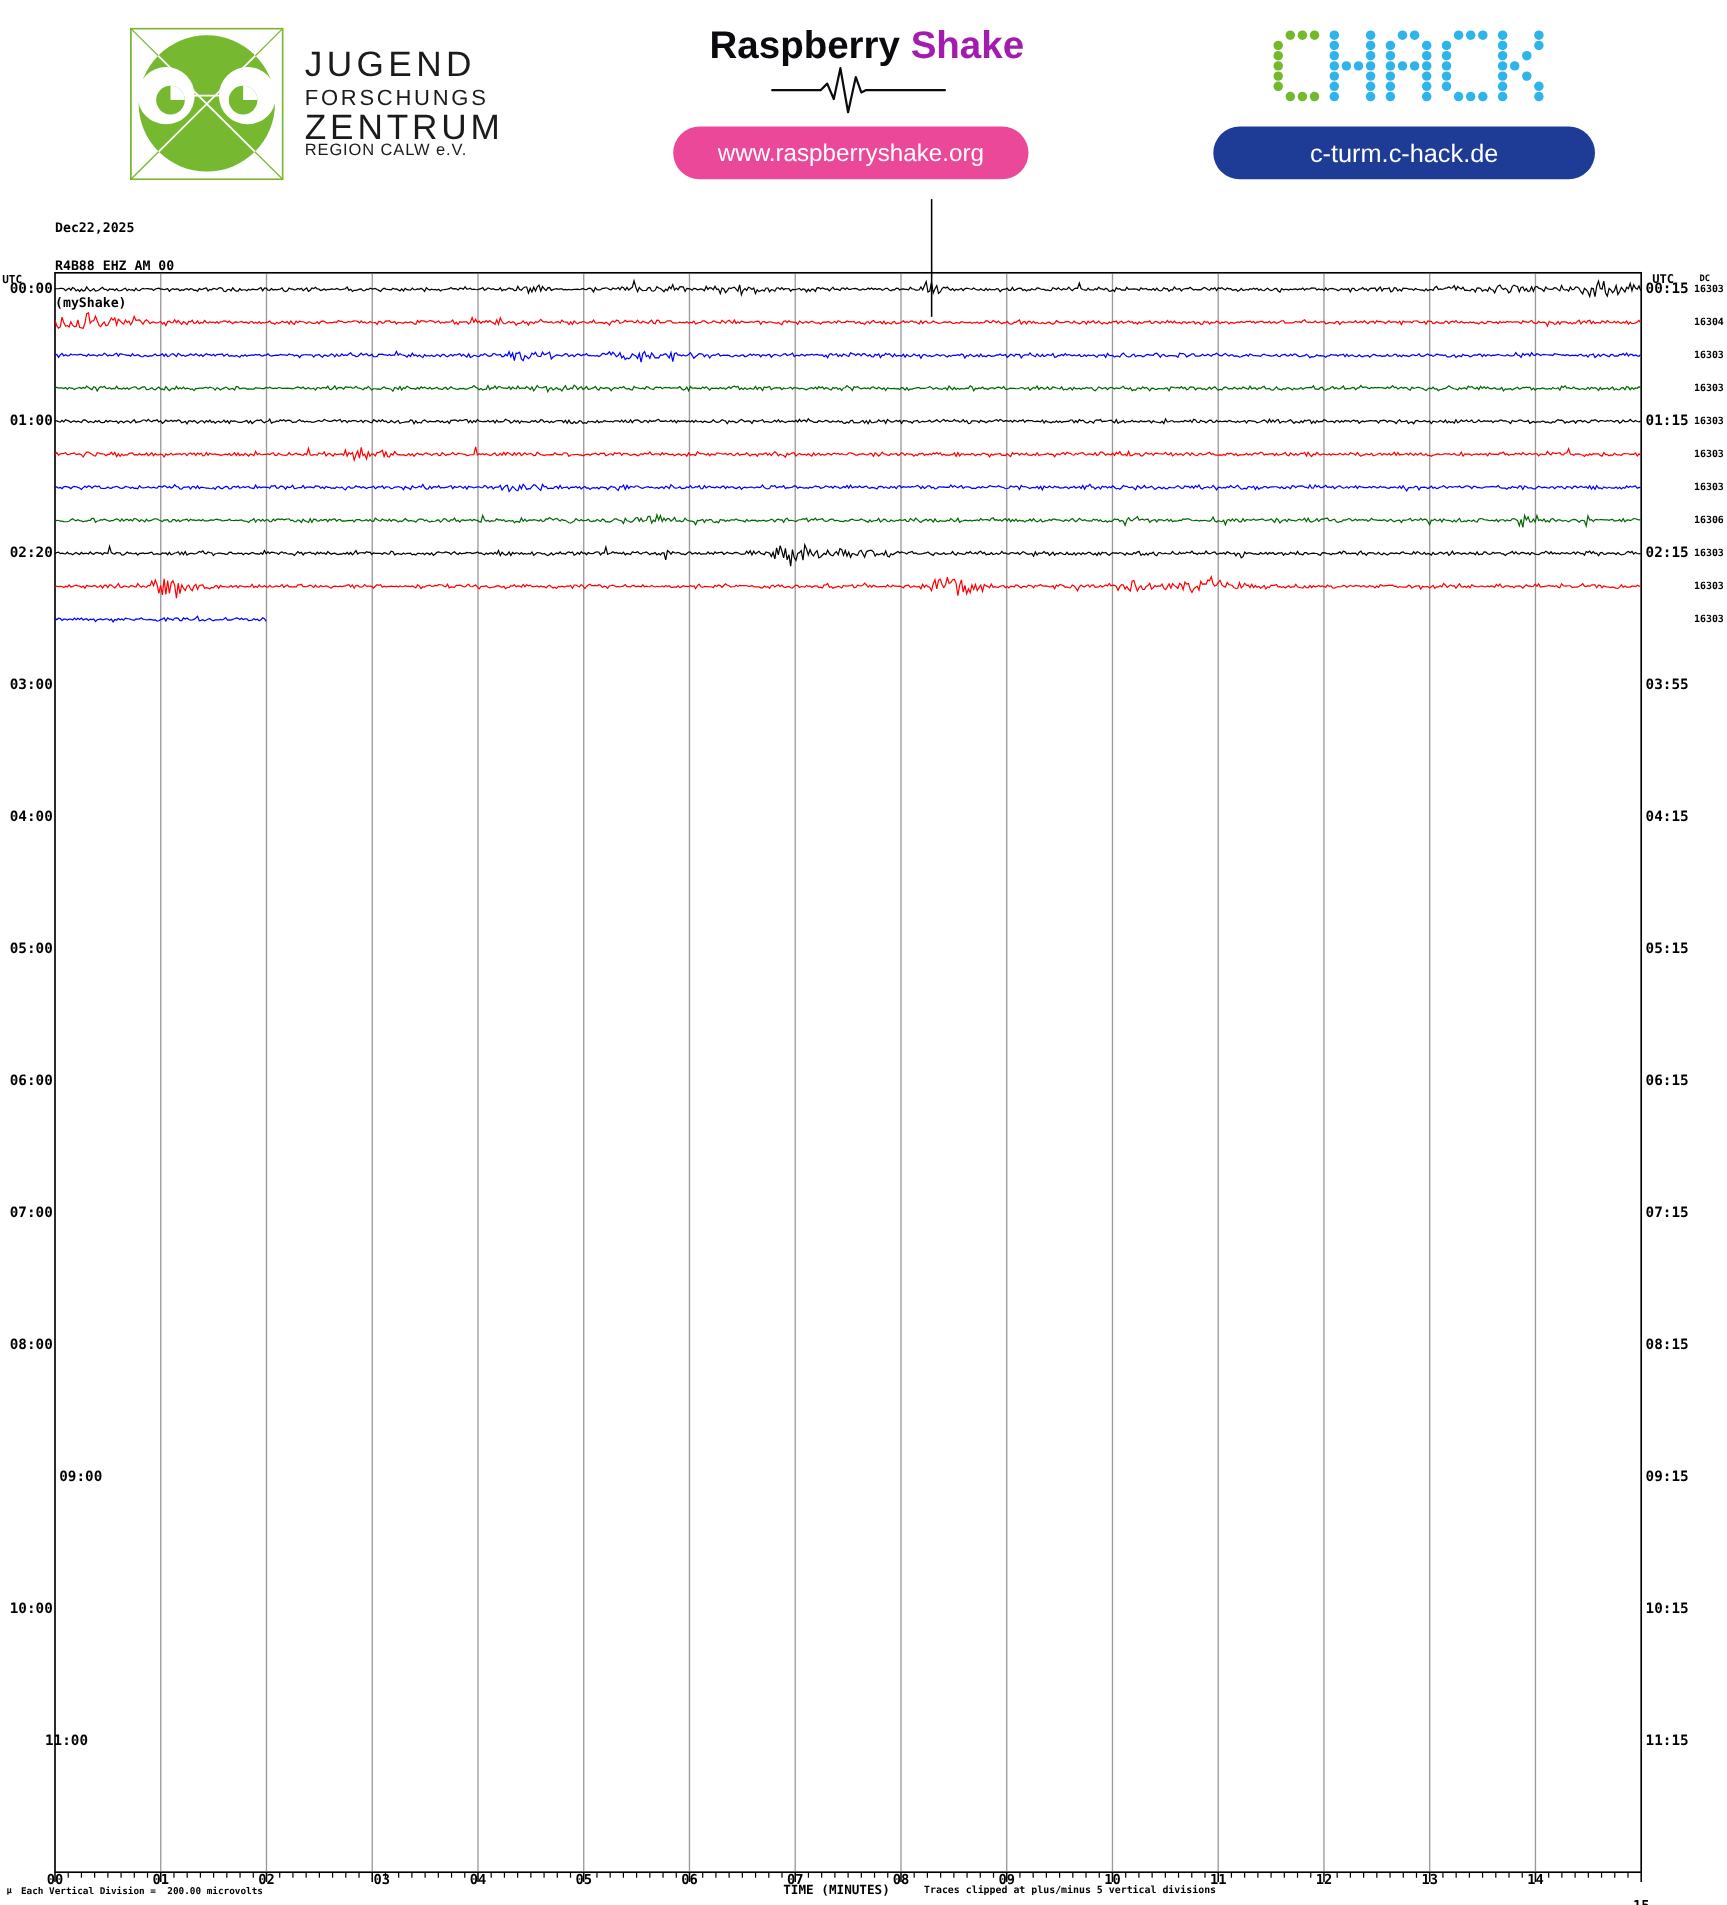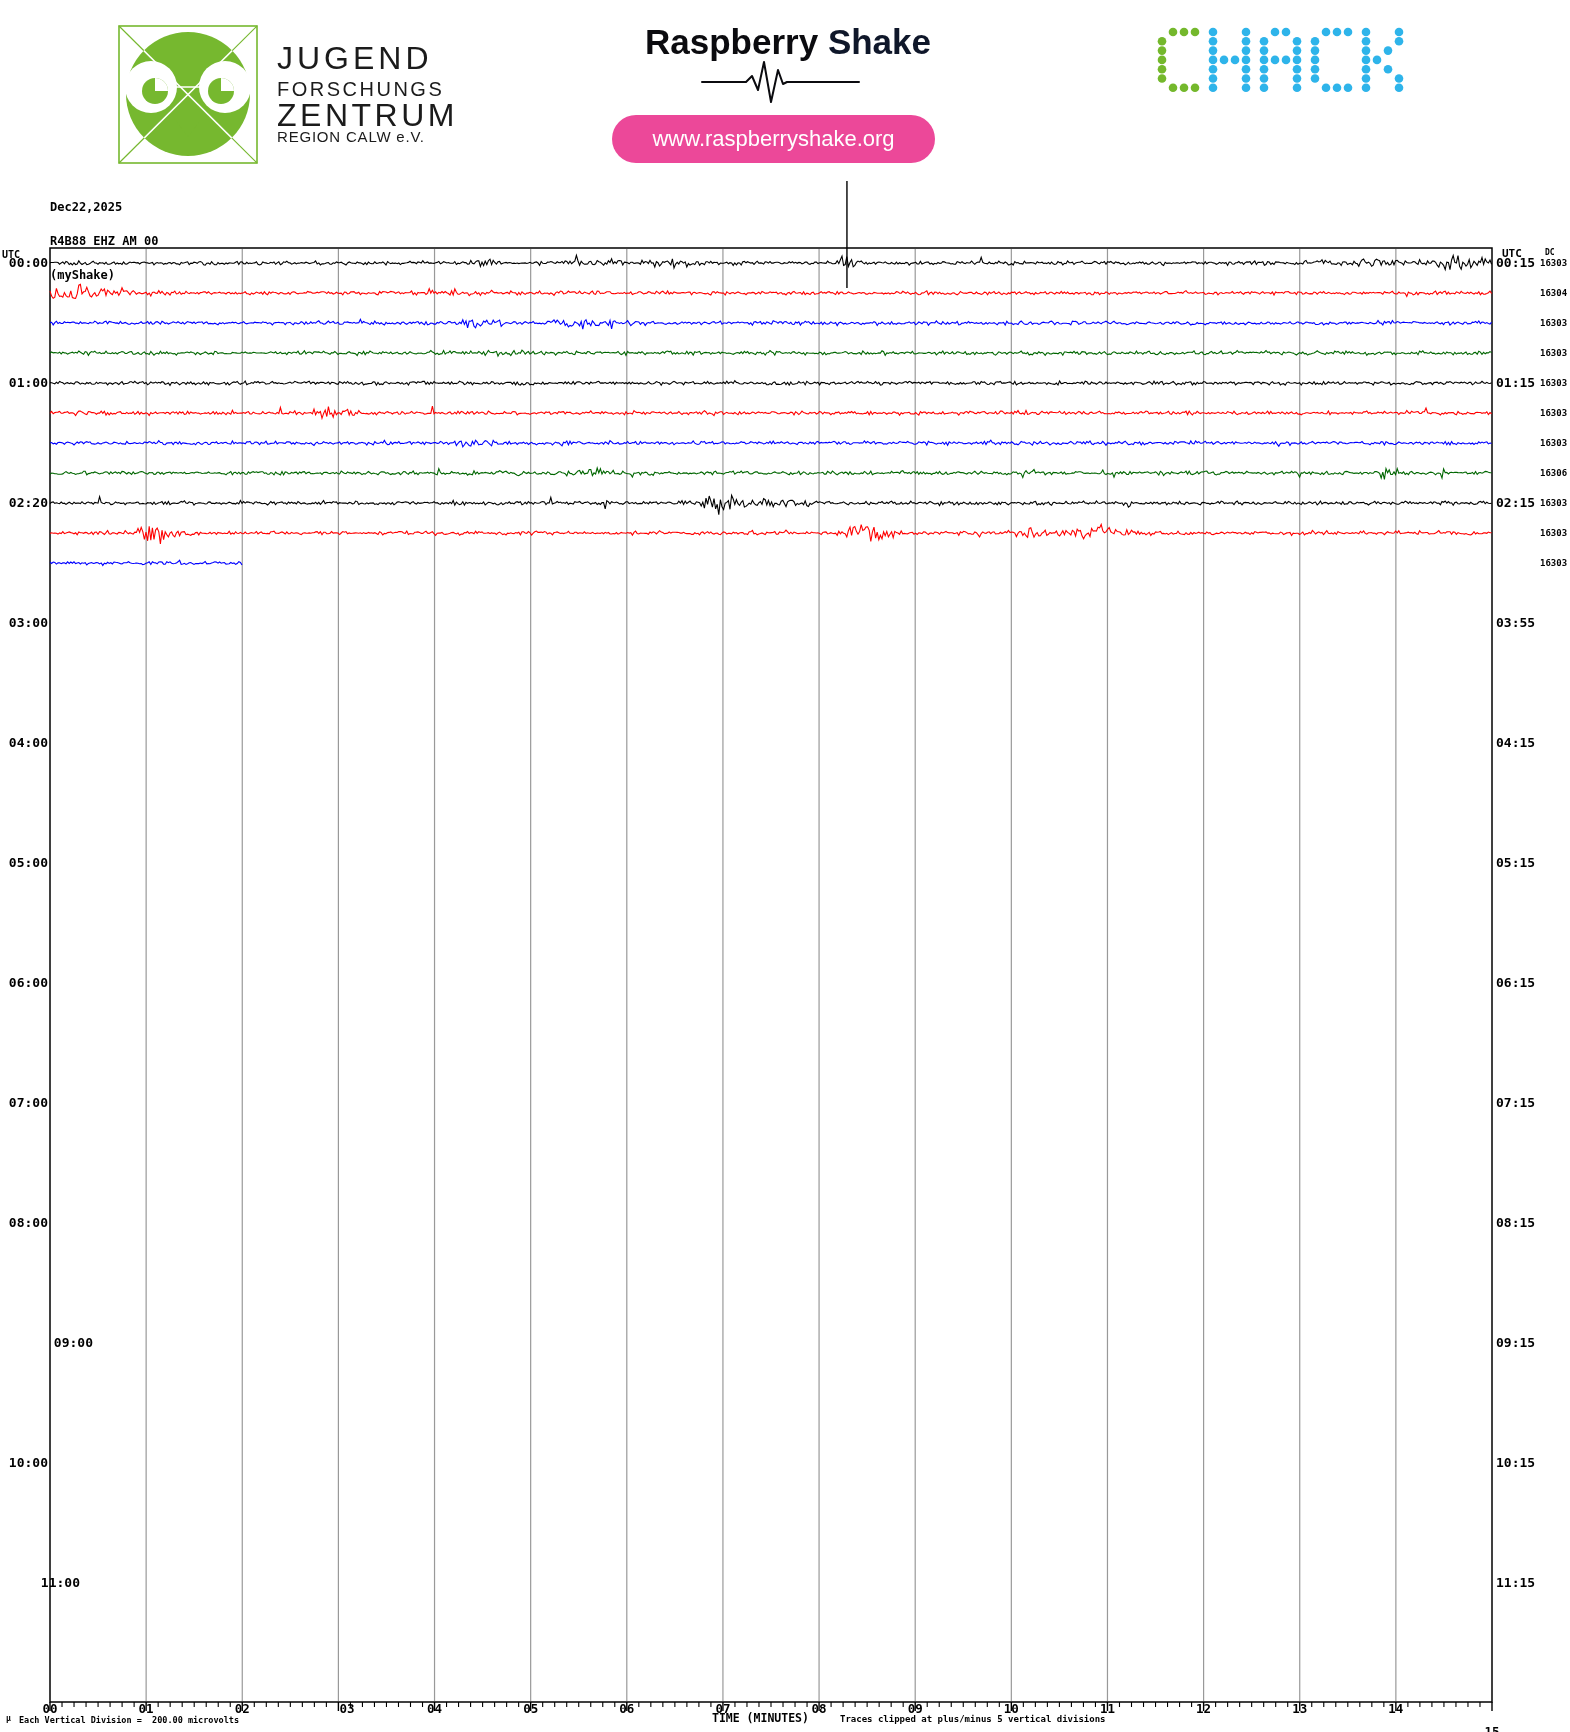"Shake" span { color: #0f172a -> #a21caf }
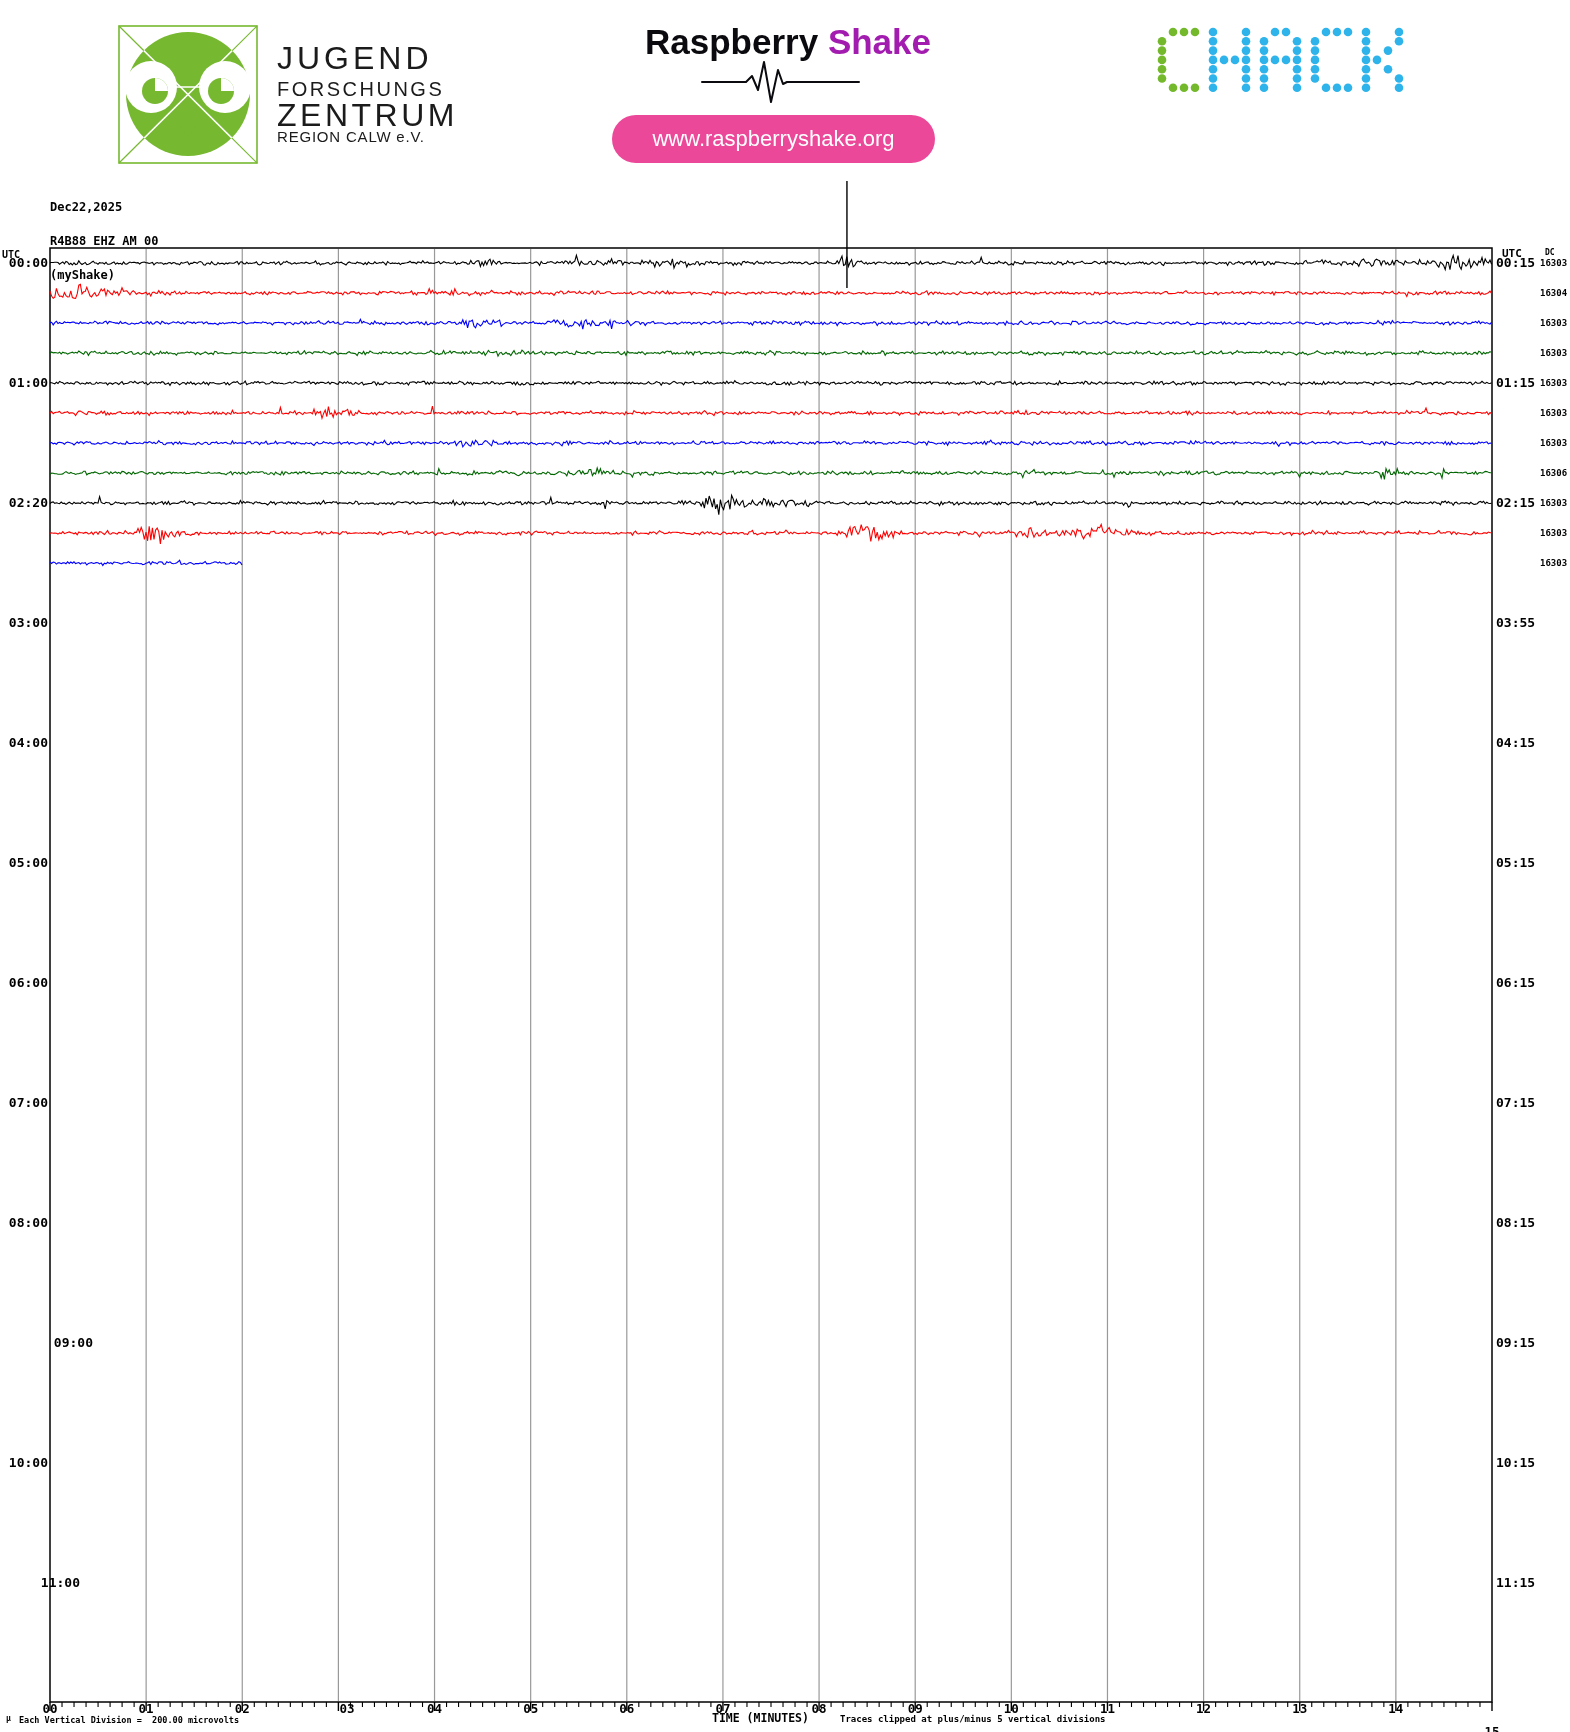"c-turm.c-hack.de" a.pill { html: none -> <a>c-turm.c-hack.de</a> }
